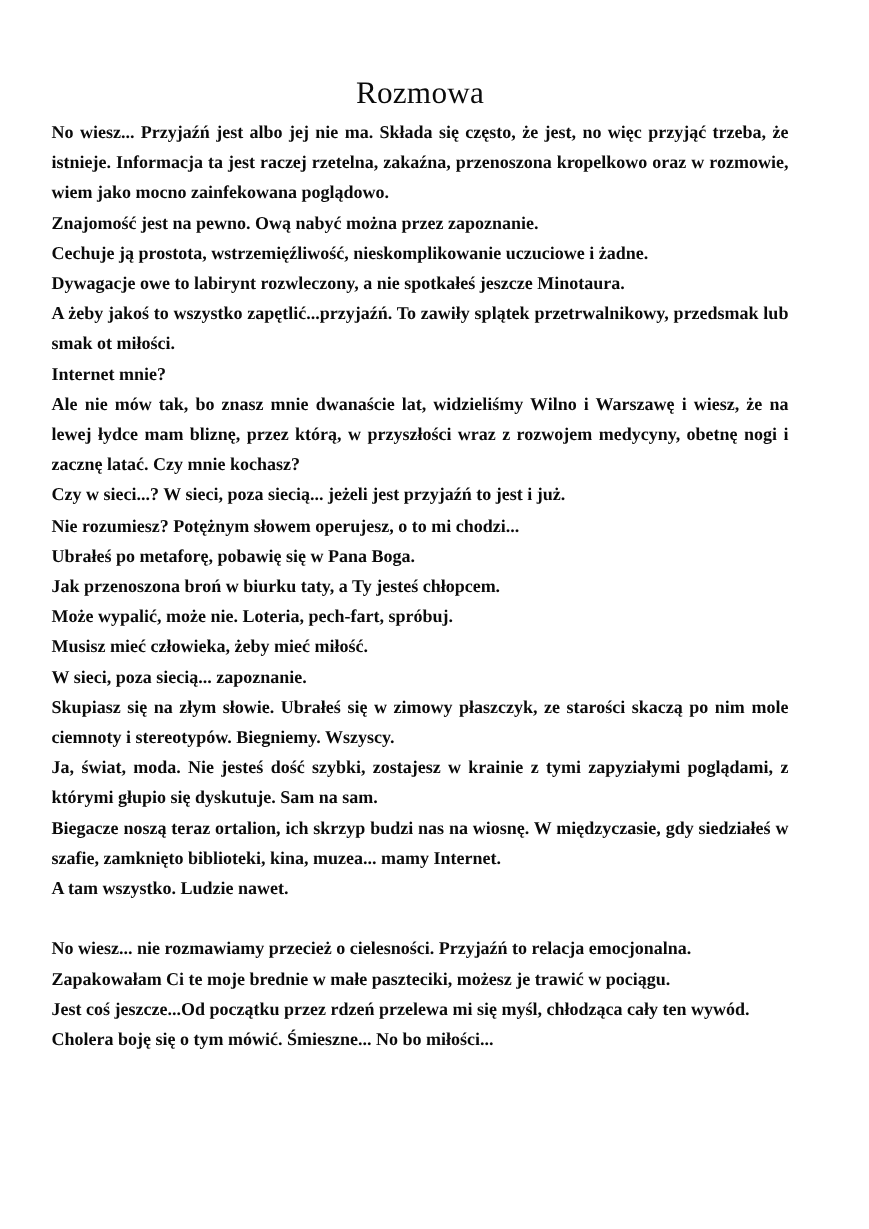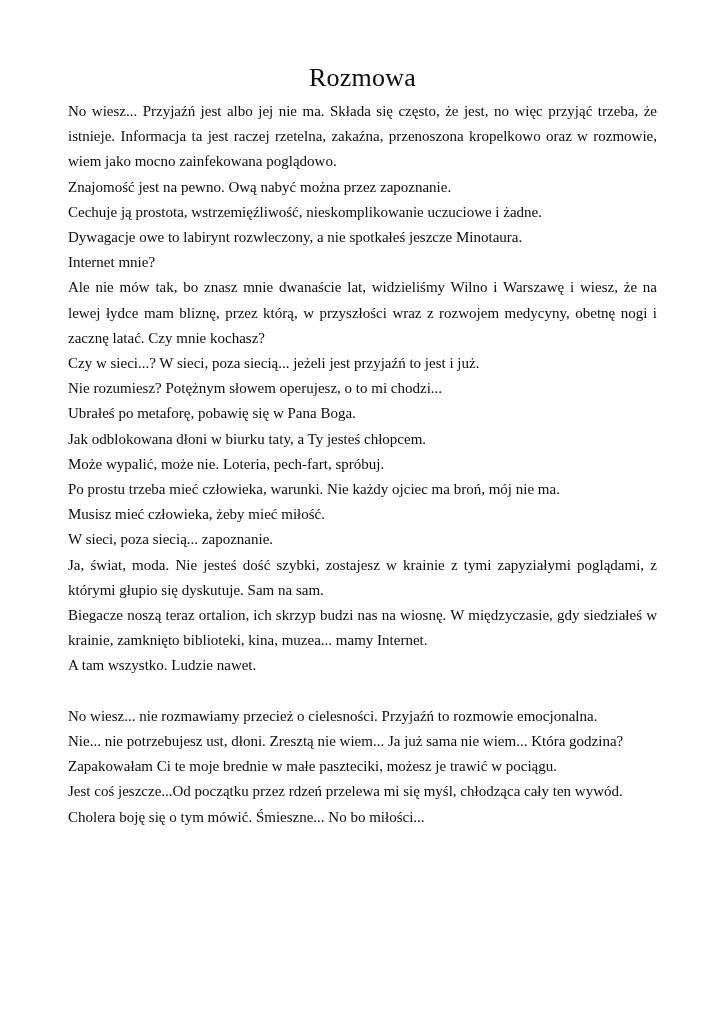"Rozmowa" .page { padding: 64px 67px 0 68px -> 64px 67px 0 43px }
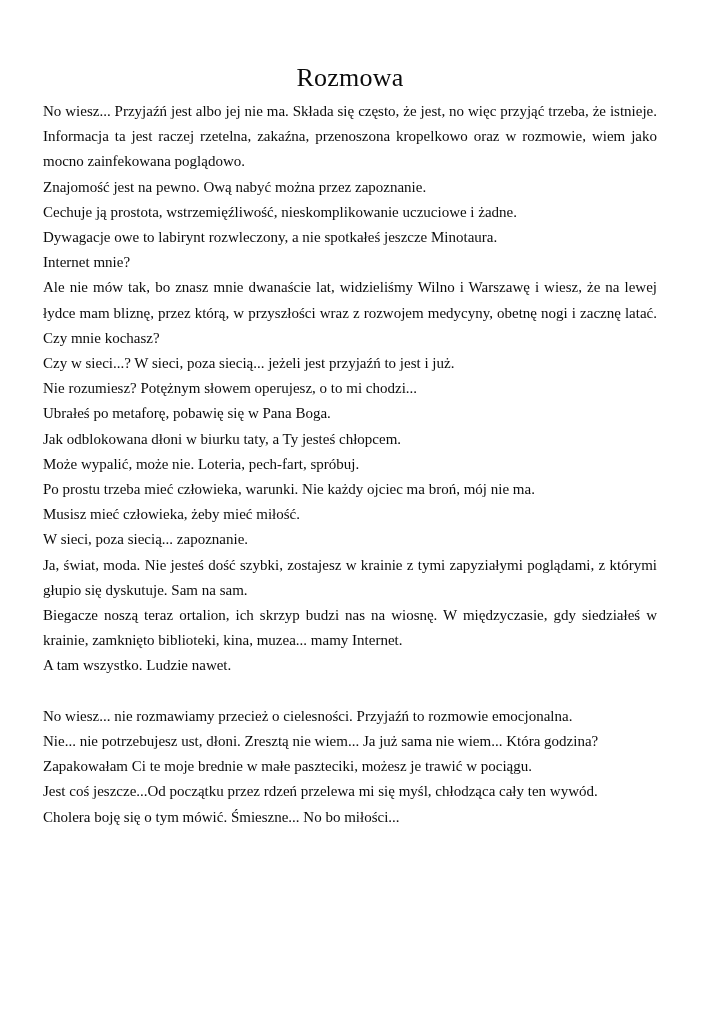"No wiesz... Przyjaźń jest albo" .para { font-weight: none -> bold }
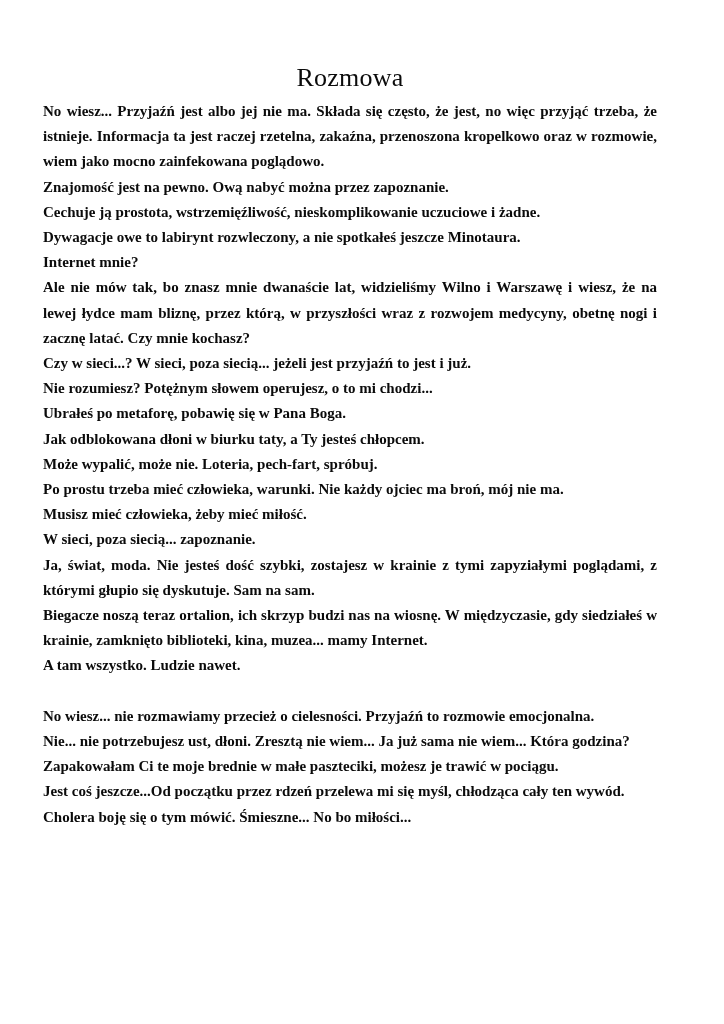"A żeby jakoś to wszystko" p.para { html: none -> <p>A żeby jakoś to wszystko zapętlić...przyjaźń. To zawiły splątek przetrwalnikowy, przedsmak lub smak ot miłości.</p> }
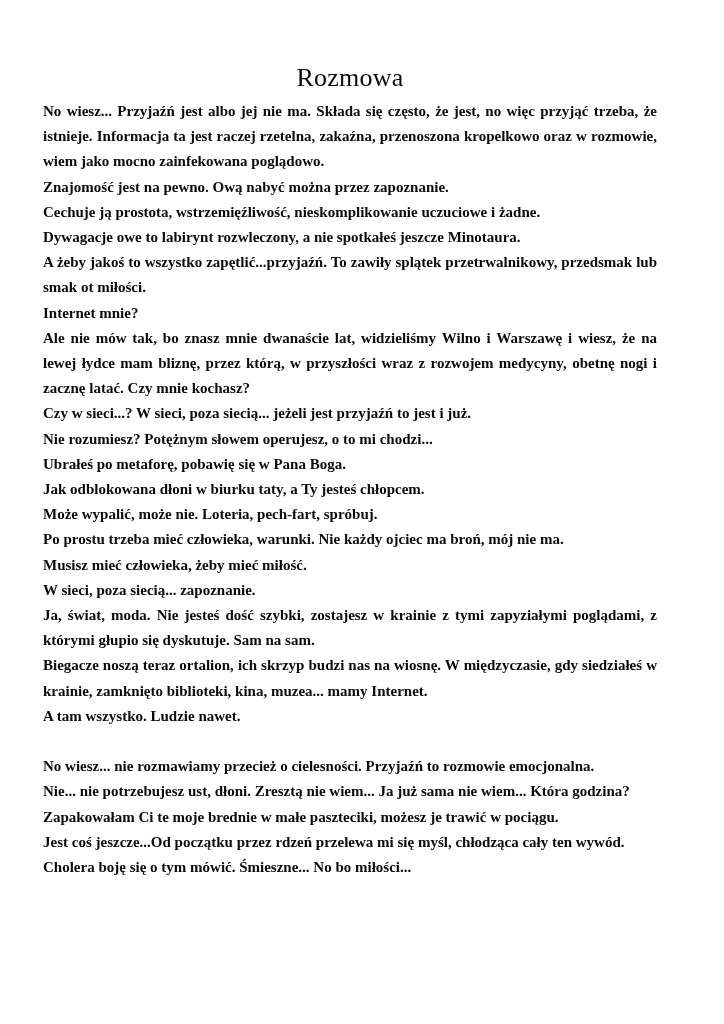"Jak odblokowana dłoni w biurku" p.para { text: odblokowana dłoni -> przenoszona broń }
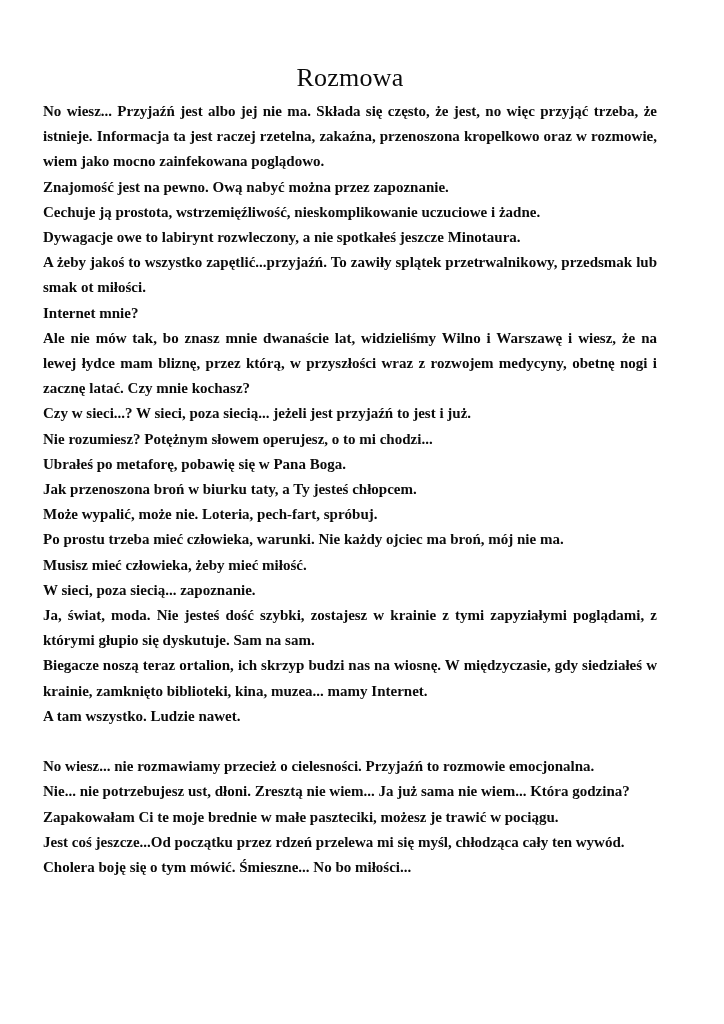"Po prostu trzeba mieć człowieka," p.para { html: <p>Po prostu trzeba mieć człowieka, warunki. Nie każdy ojciec ma broń, mój nie ma.</p> -> none }
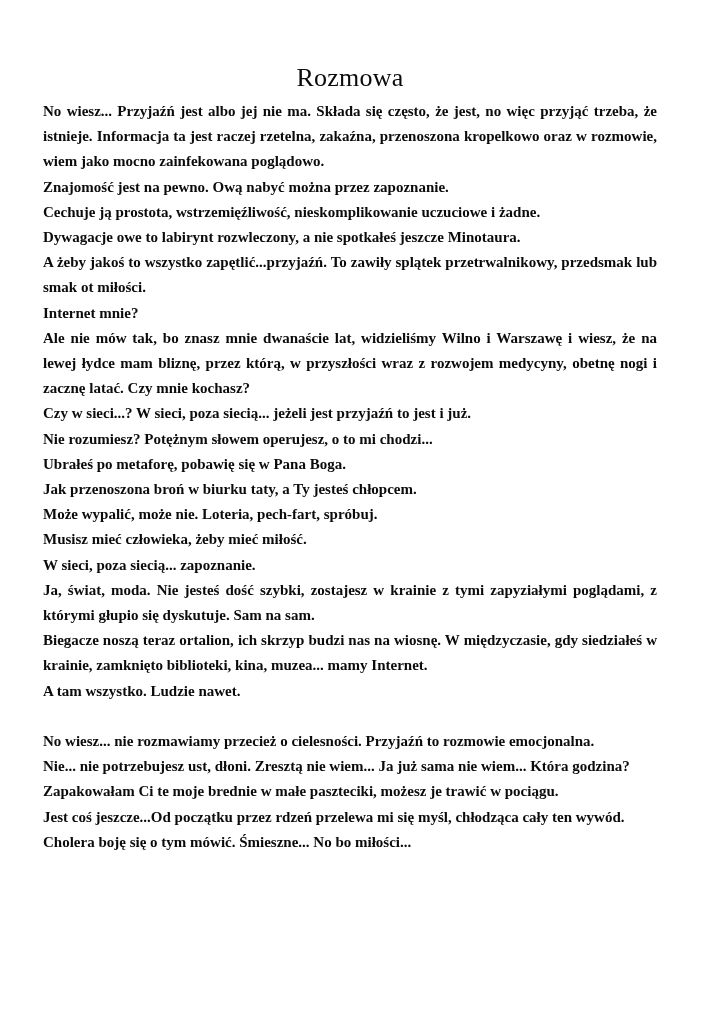"Skupiasz się na złym słowie." p.para { html: none -> <p>Skupiasz się na złym słowie. Ubrałeś się w zimowy płaszczyk, ze starości skaczą po nim mole ciemnoty i stereotypów. Biegniemy. Wszyscy.</p> }
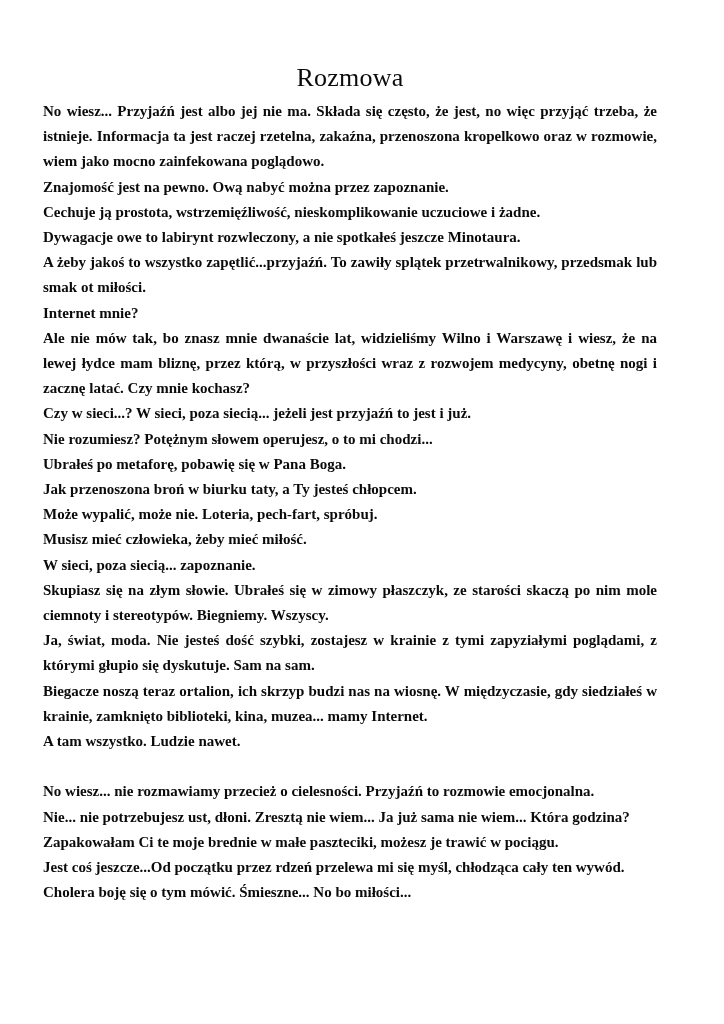"Biegacze noszą teraz ortalion, ich" p.para { text: krainie -> szafie }
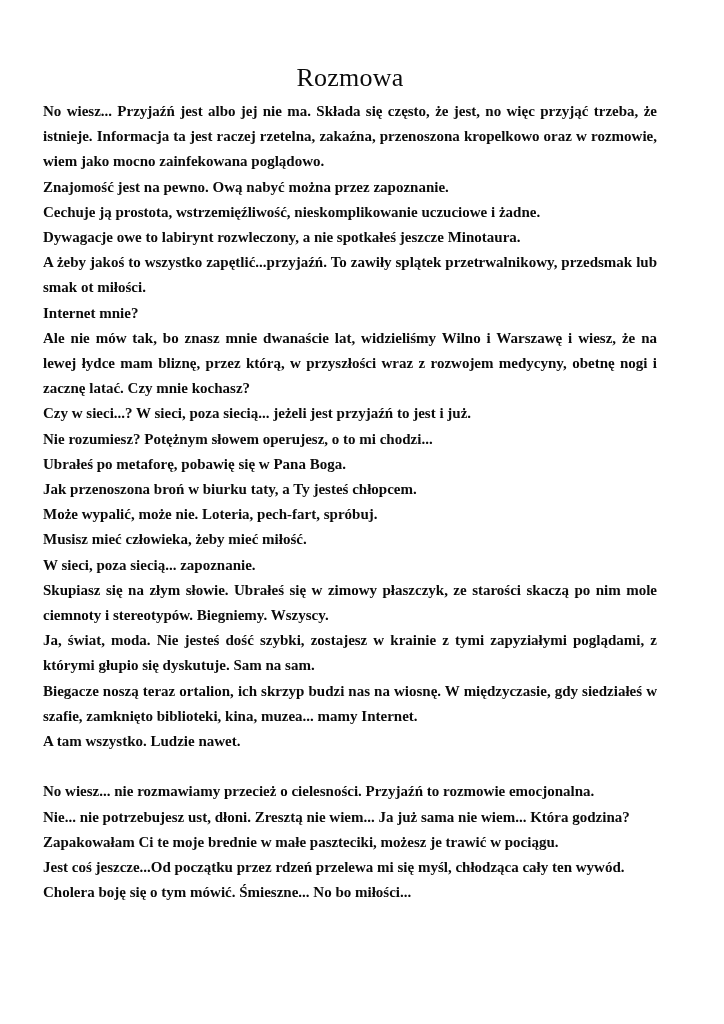"No wiesz... nie rozmawiamy przecież" p.para { text: rozmowie -> relacja }
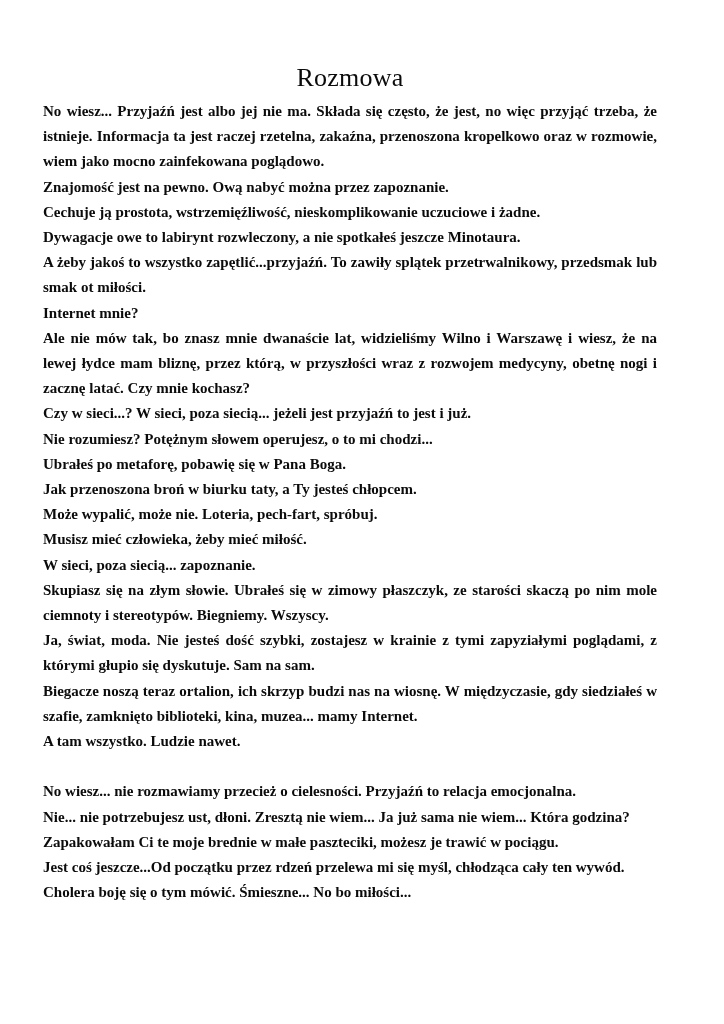"Nie... nie potrzebujesz ust, dłoni." p.para { html: <p>Nie... nie potrzebujesz ust, dłoni. Zresztą nie wiem... Ja już sama nie wiem... Która godzina?</p> -> none }
